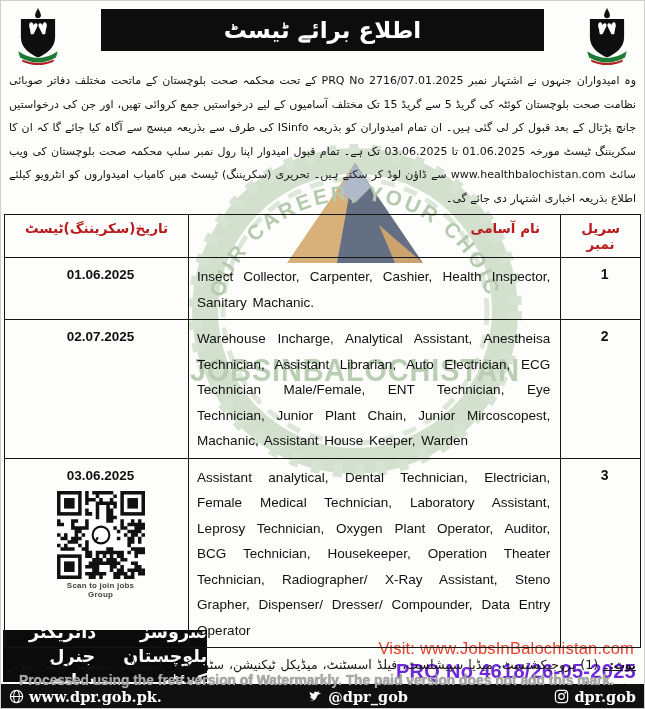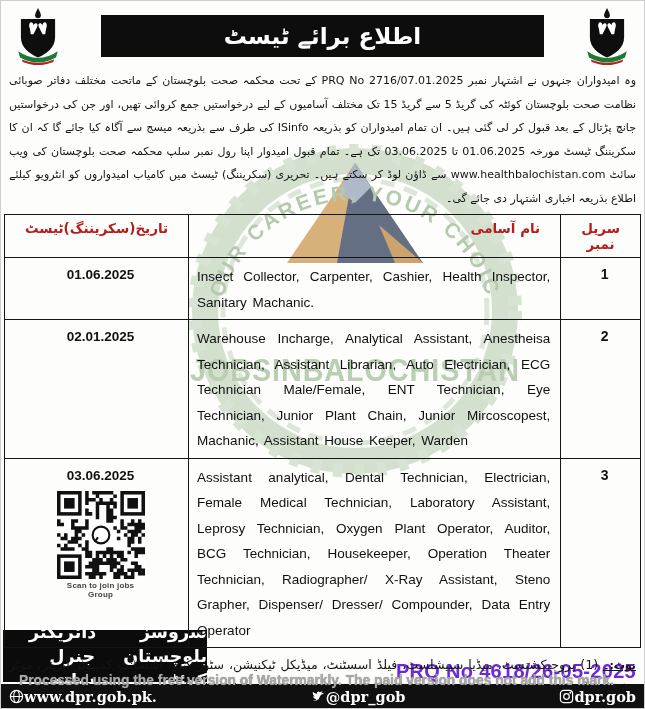"اطلاع برائے ٹیسٹ" .banner { margin: 8px 36px 0 36px -> 2px 36px 0 36px }
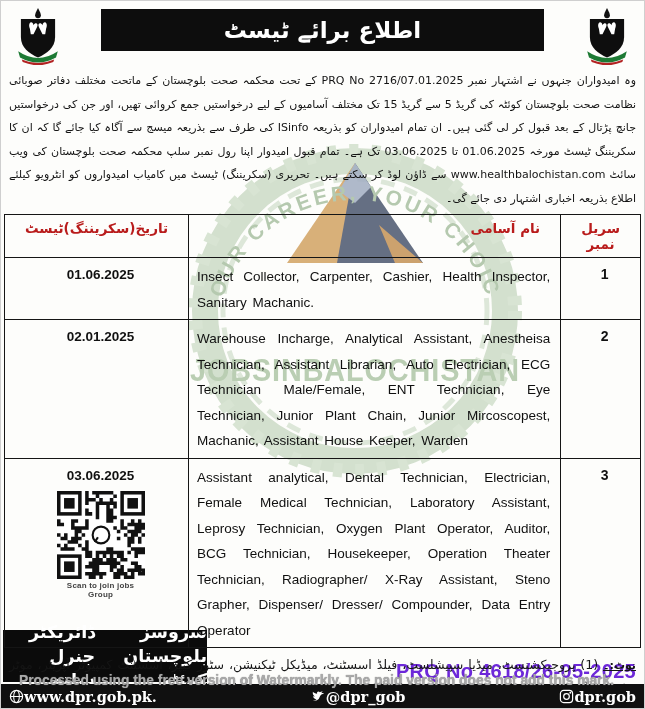"02.01.2025" td.c-date { text: 02.01.2025 -> 02.07.2025 }
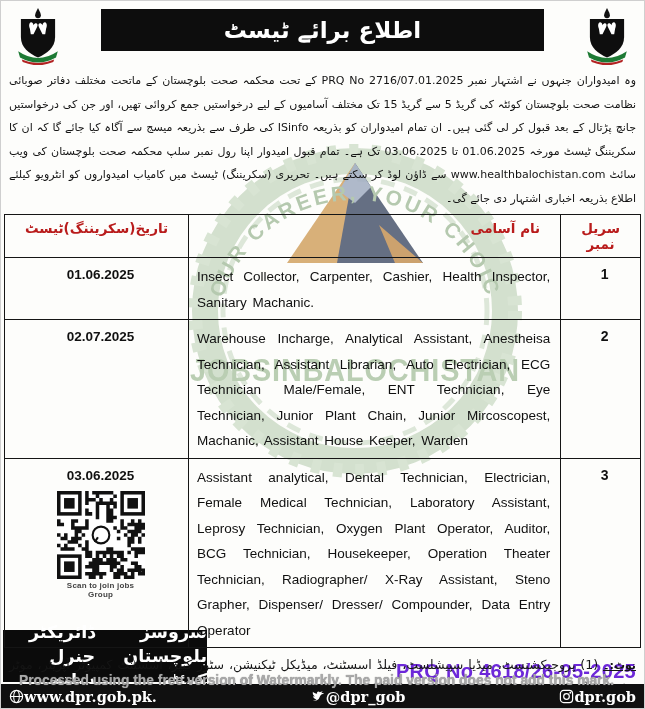"Visit: www.JobsInBalochistan.com" div.visit { html: none -> <div>Visit: www.JobsInBalochistan.com</div> }
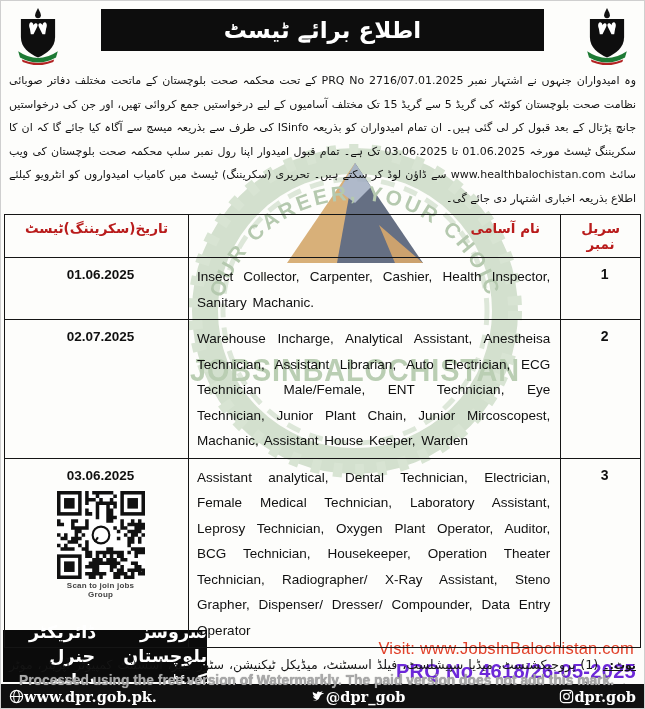"www.dpr.gob.pk." .f-item { gap: none -> 5px }
